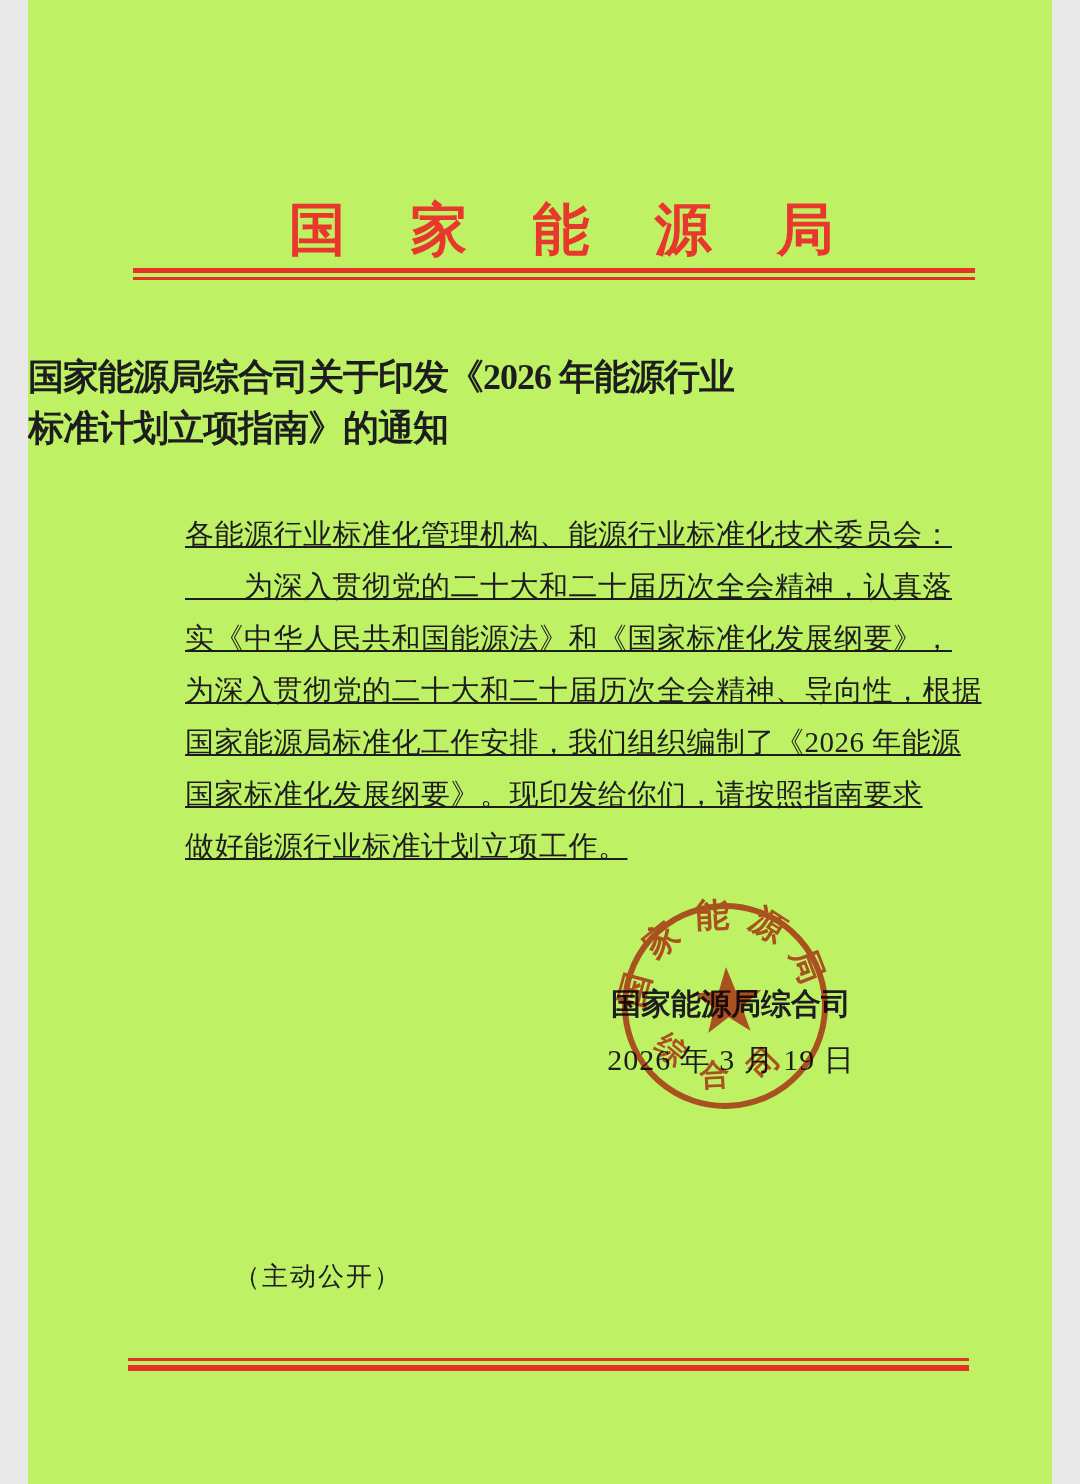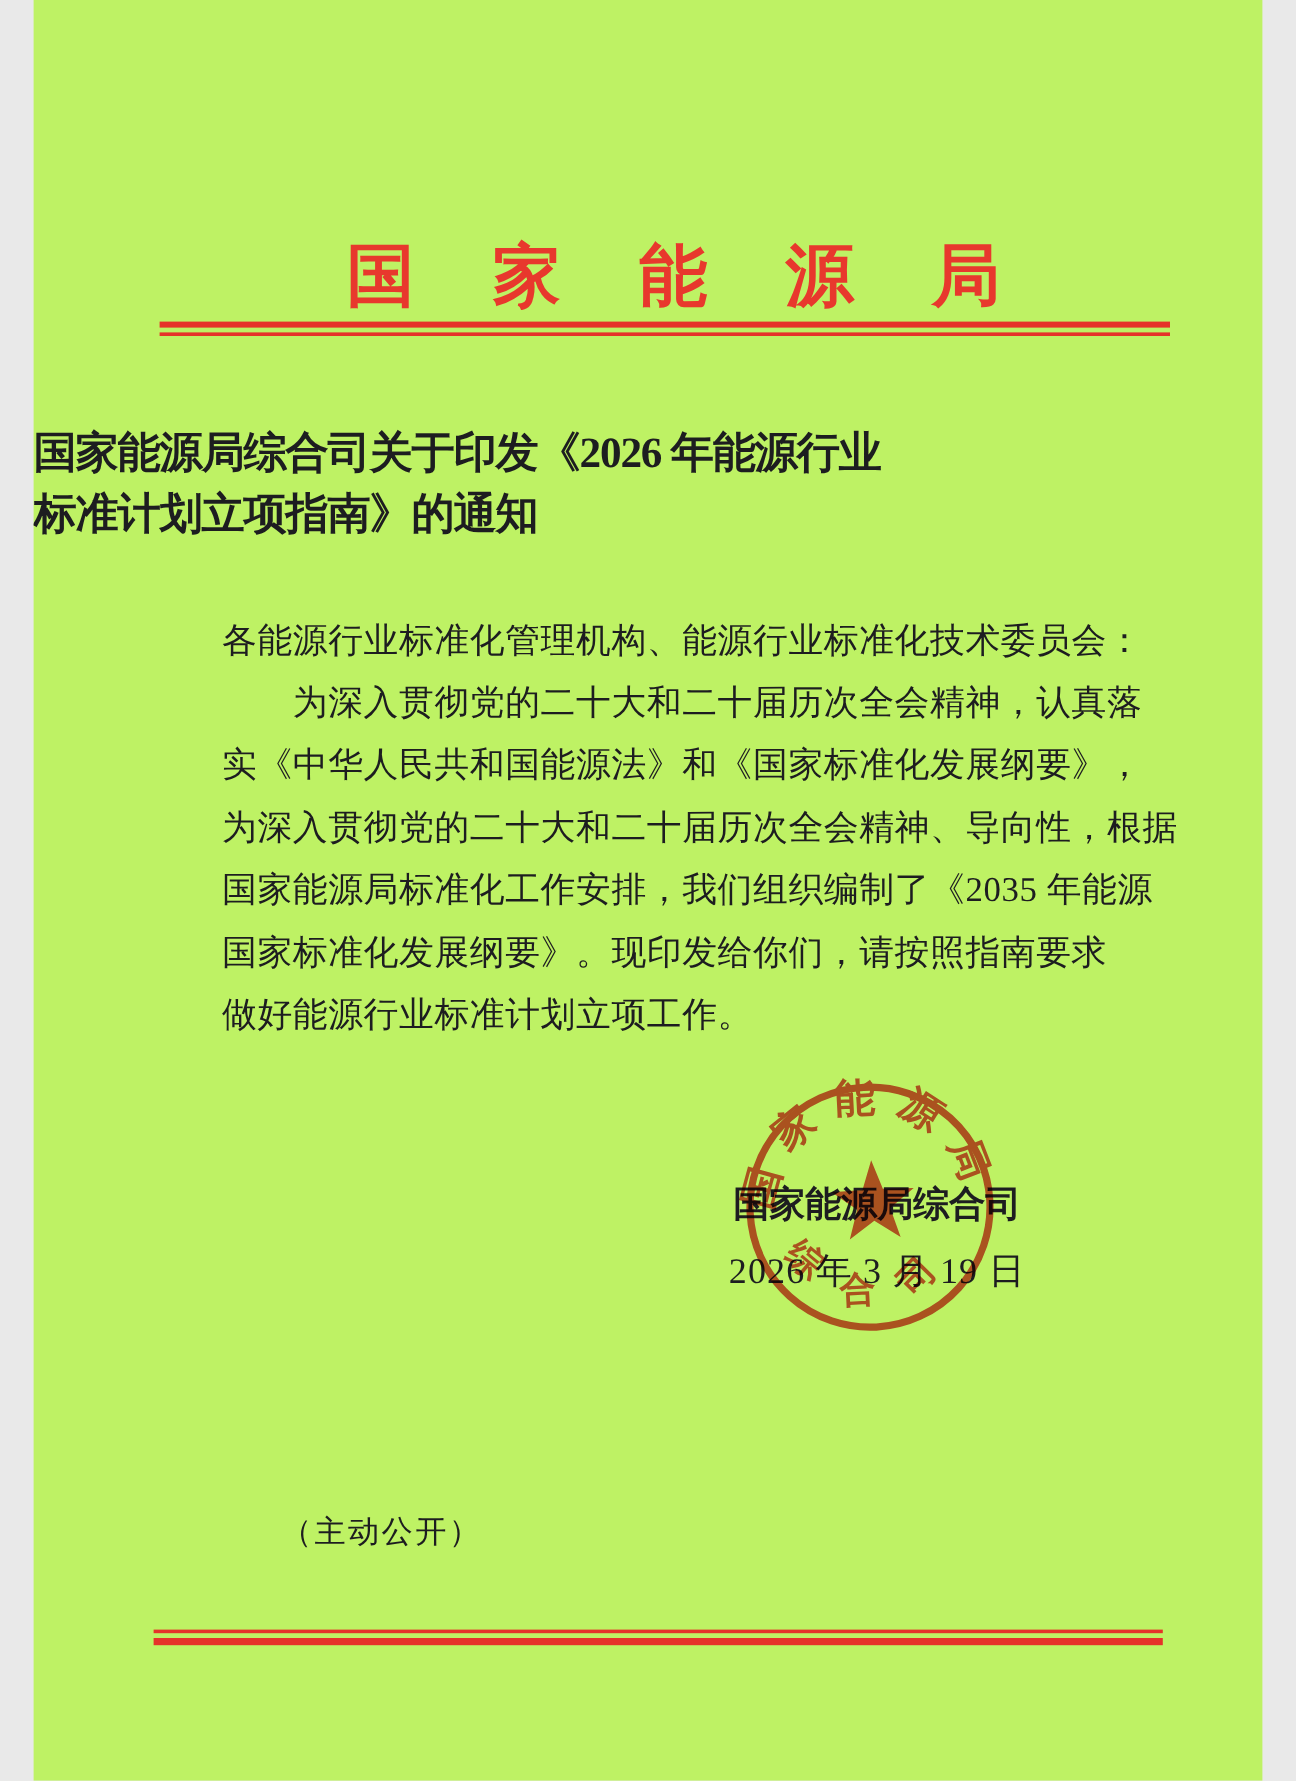"各能源行业标准化管理机构、能源行业标准化技术委员会：" .body-line { text-decoration: none -> underline }
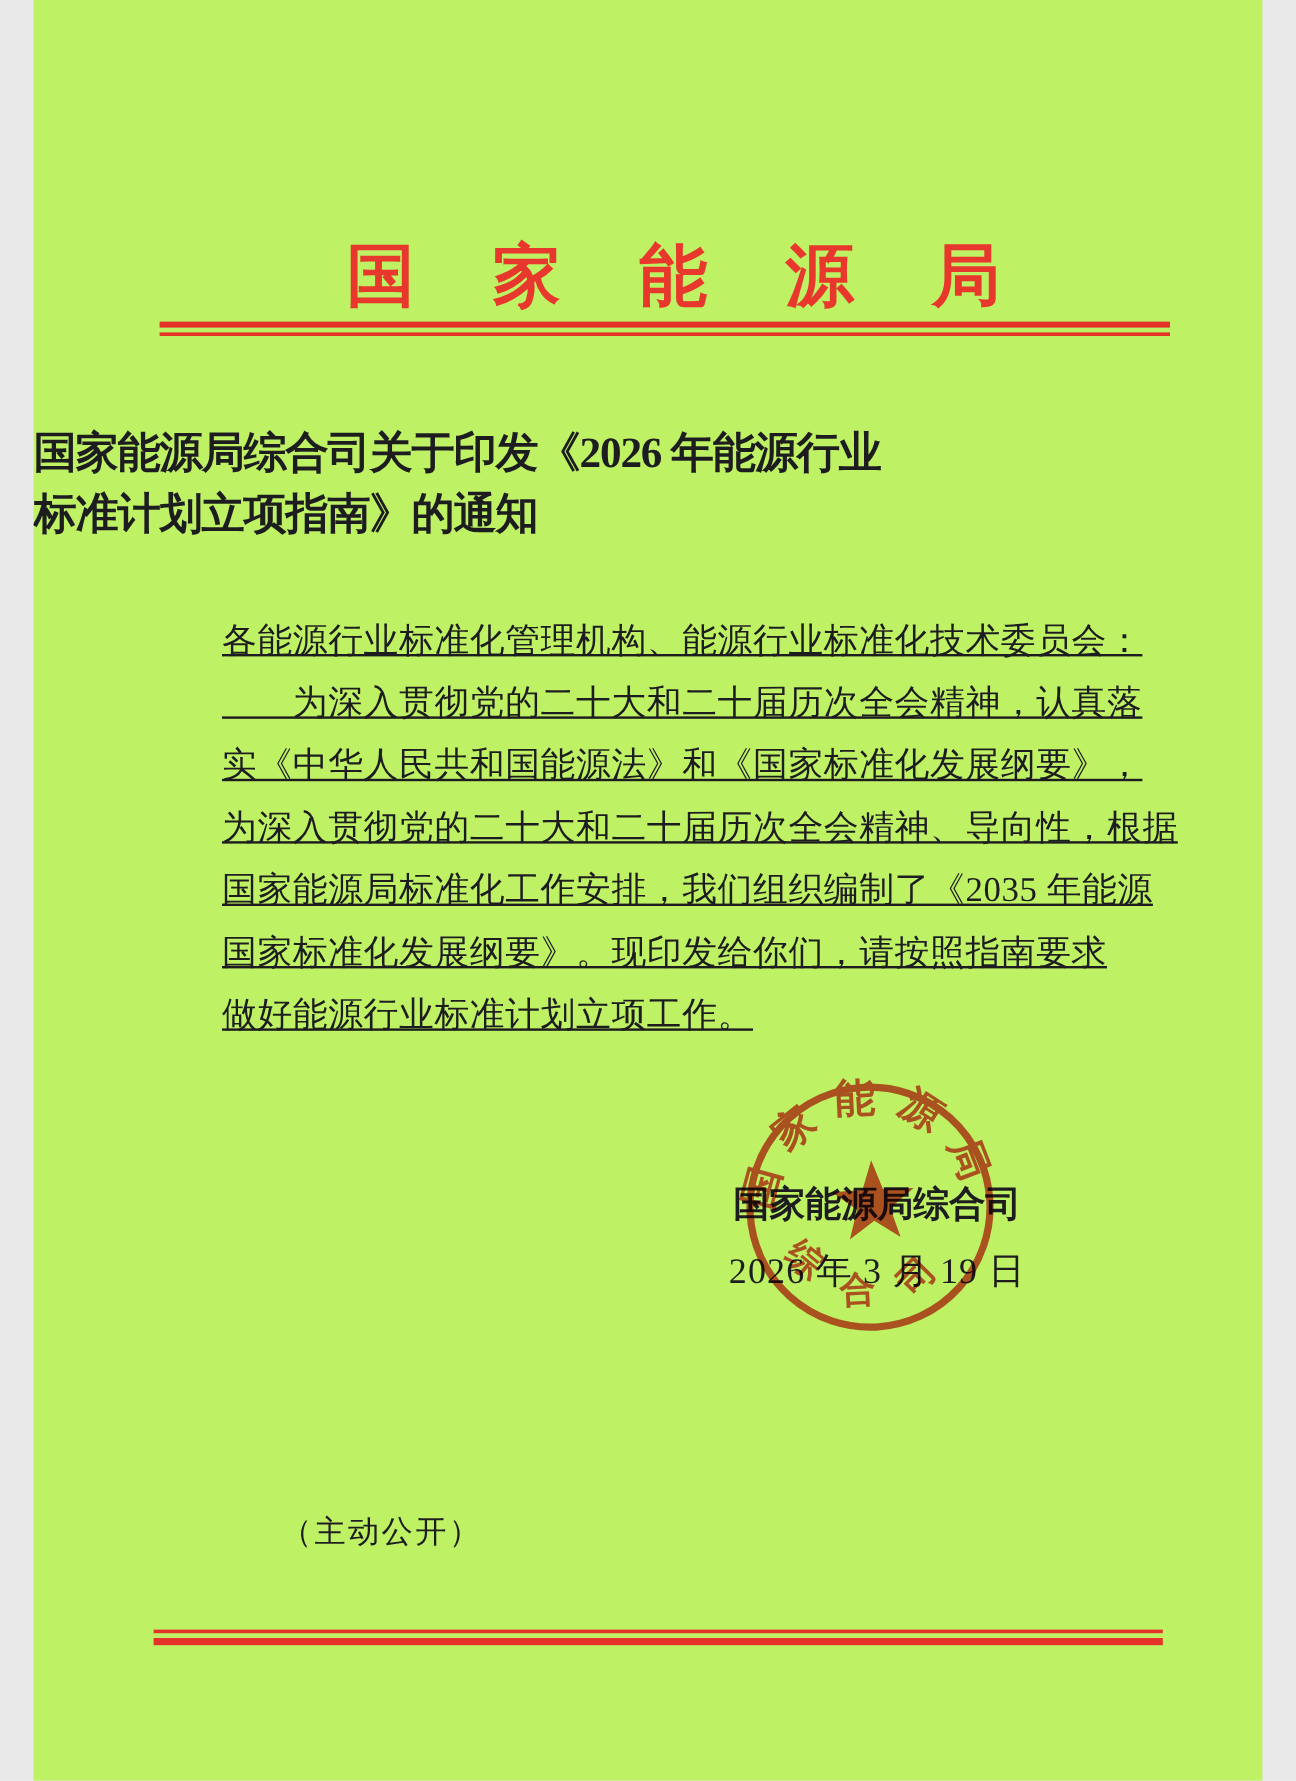"国家能源局标准化工作安排，我们组织编制了《2035 年能源" div.body-line { text: 2035 -> 2026 }
